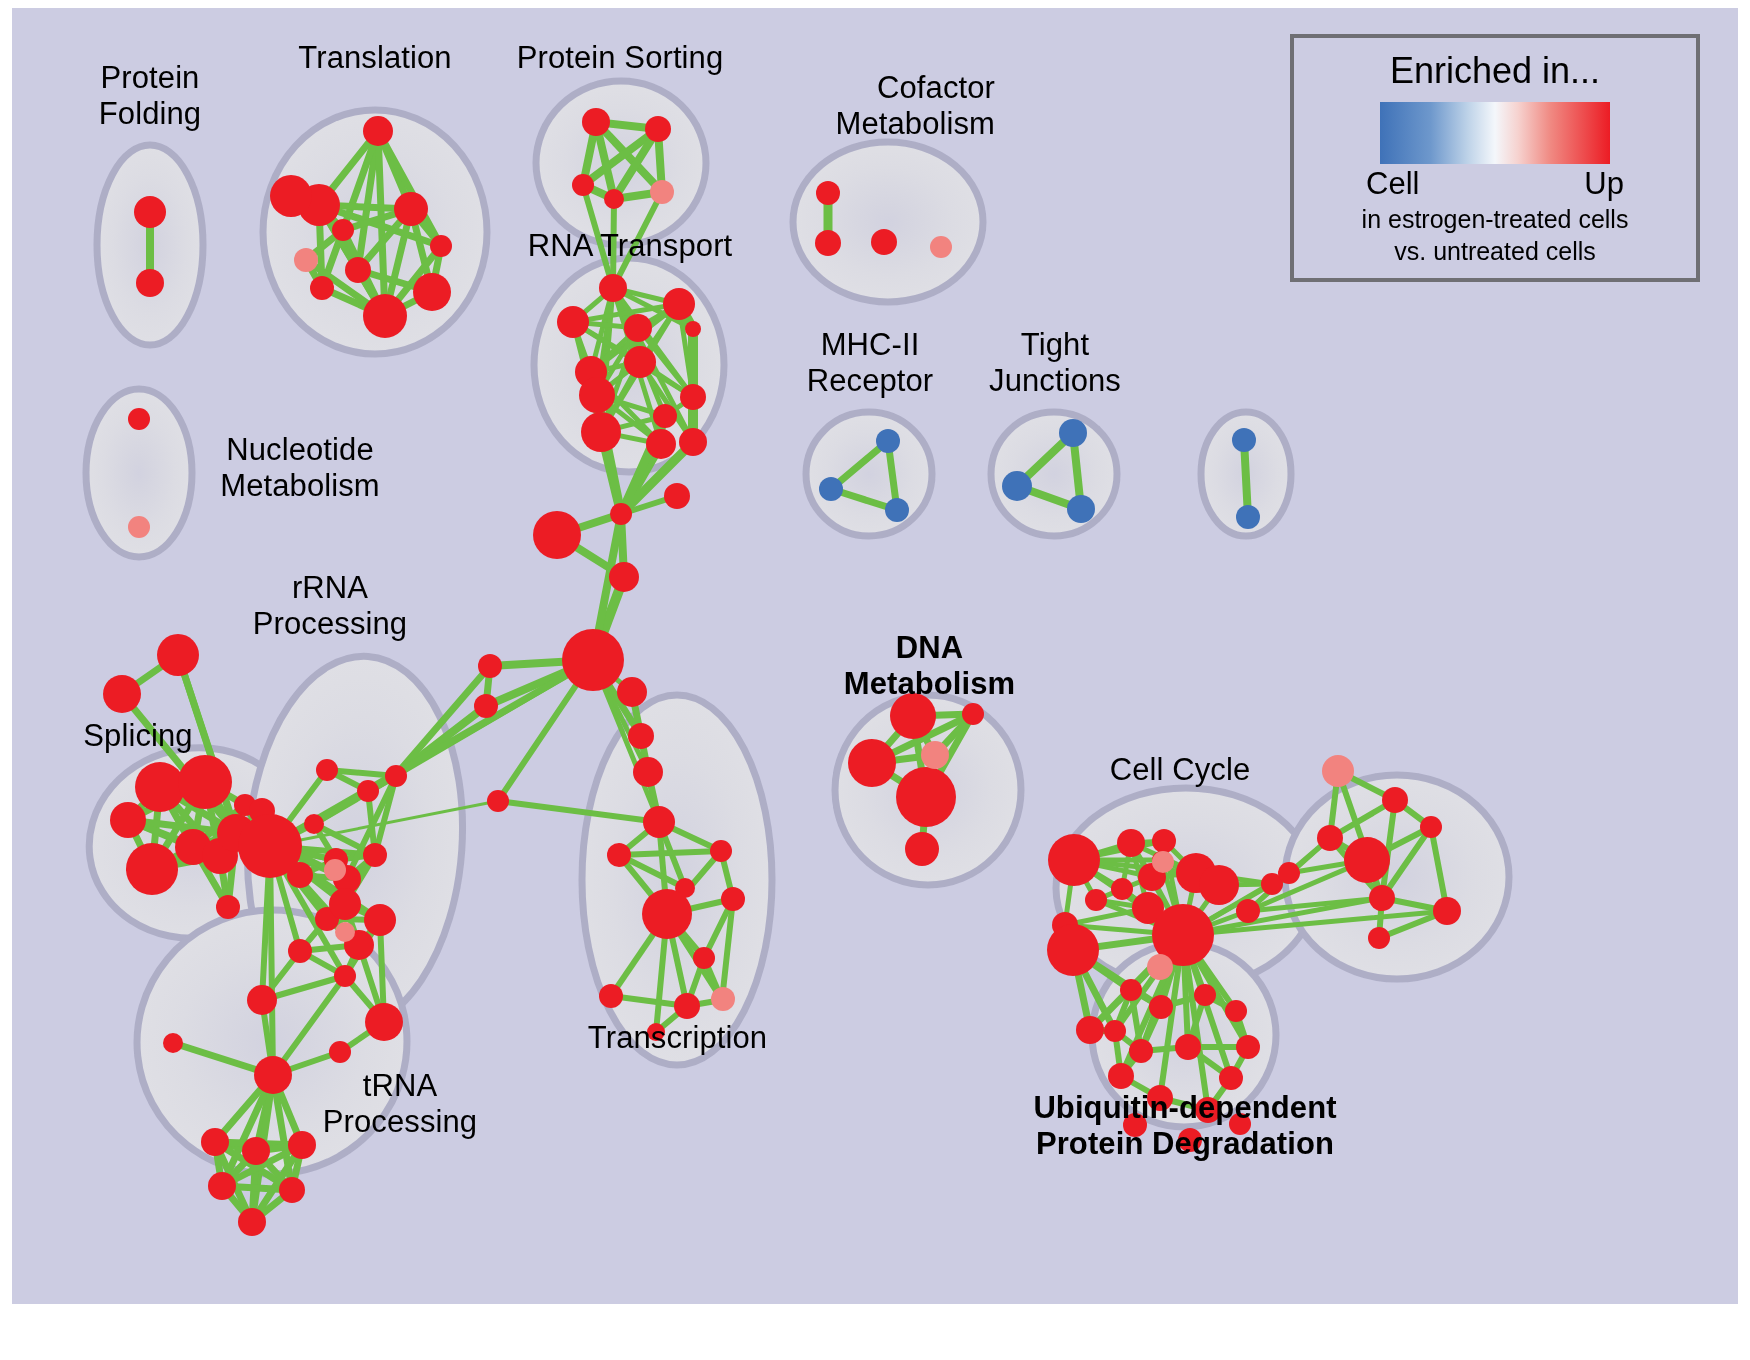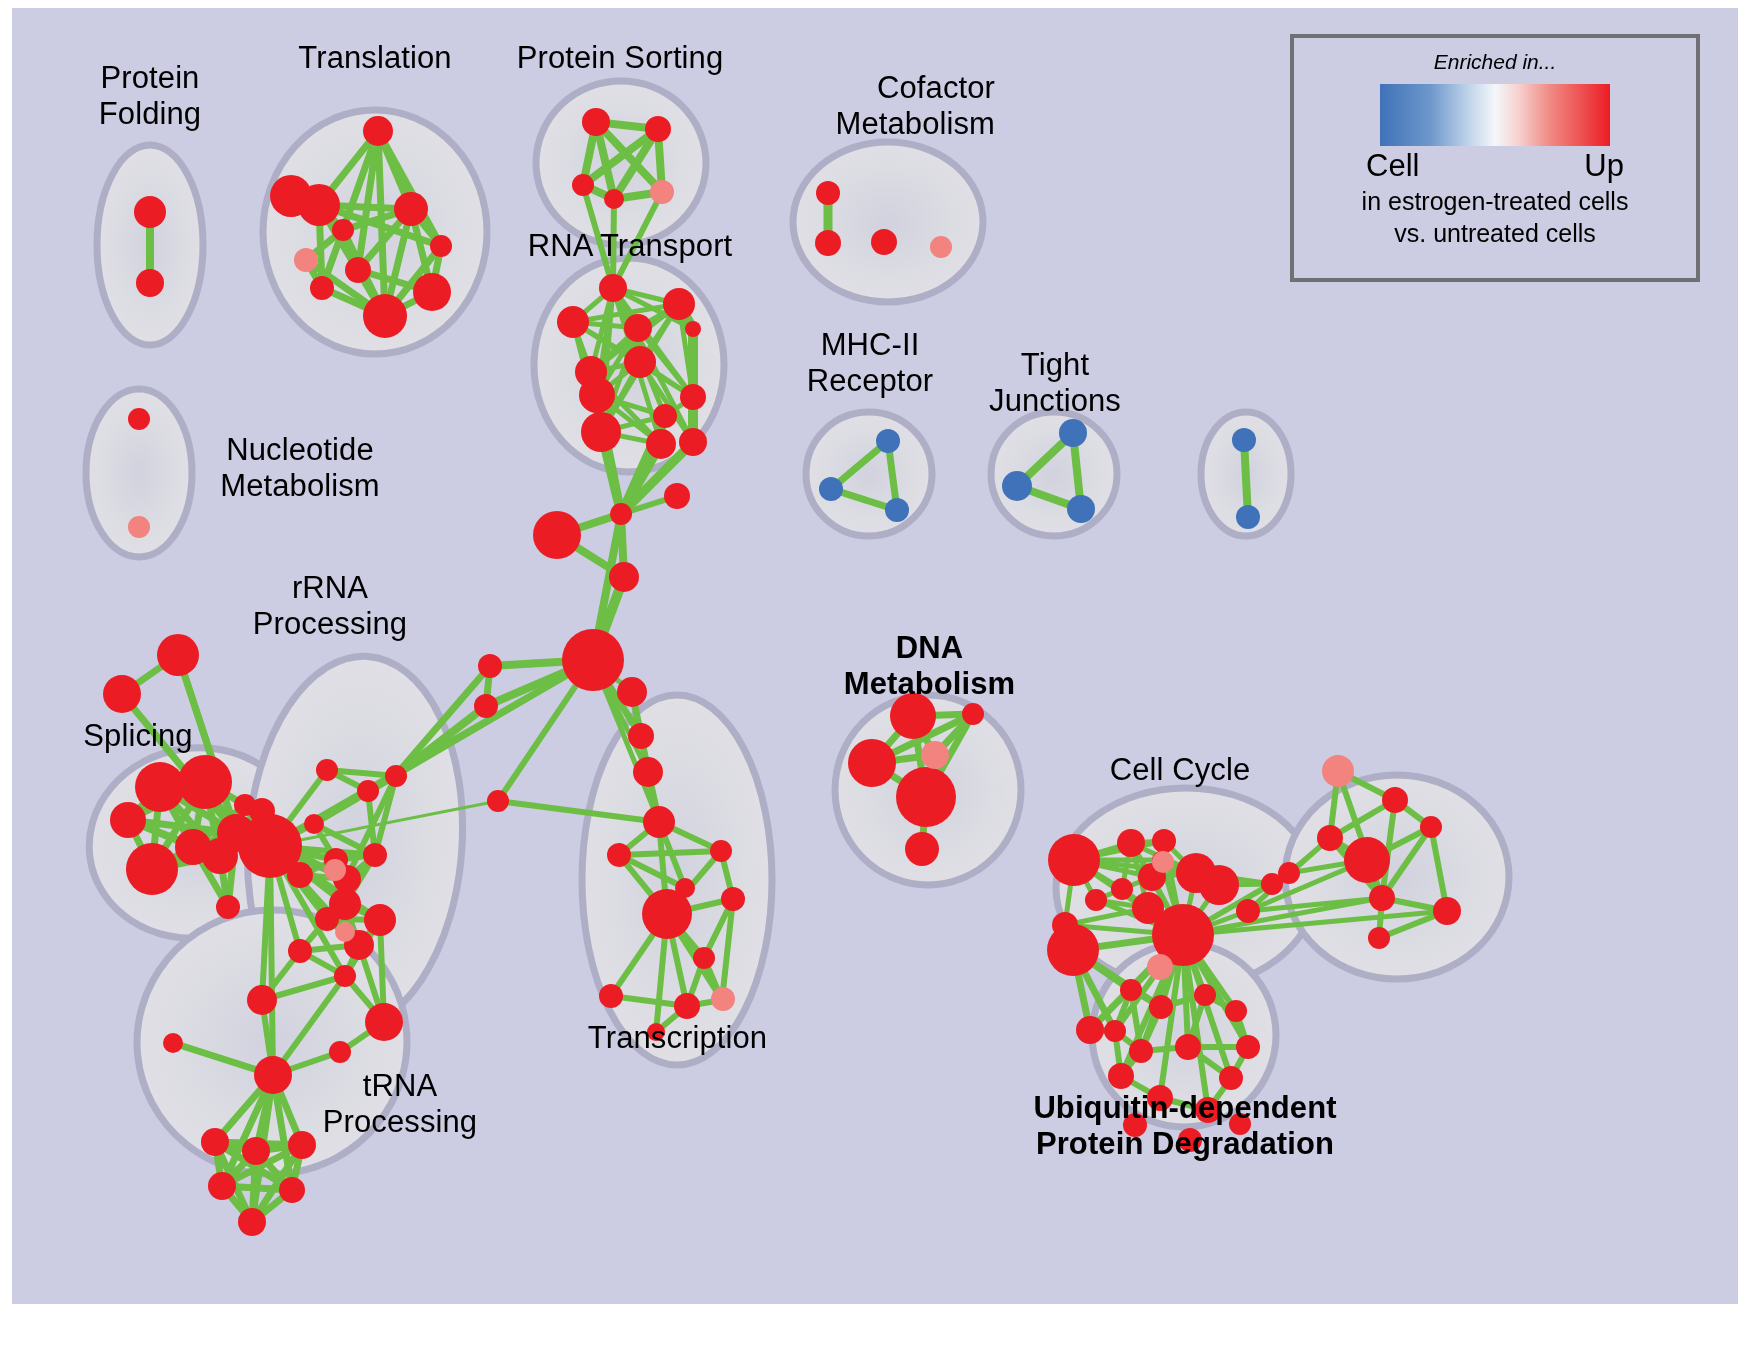"Enriched in..." #legend .ltitle { font-size: 21px -> 36px; font-style: italic -> none }
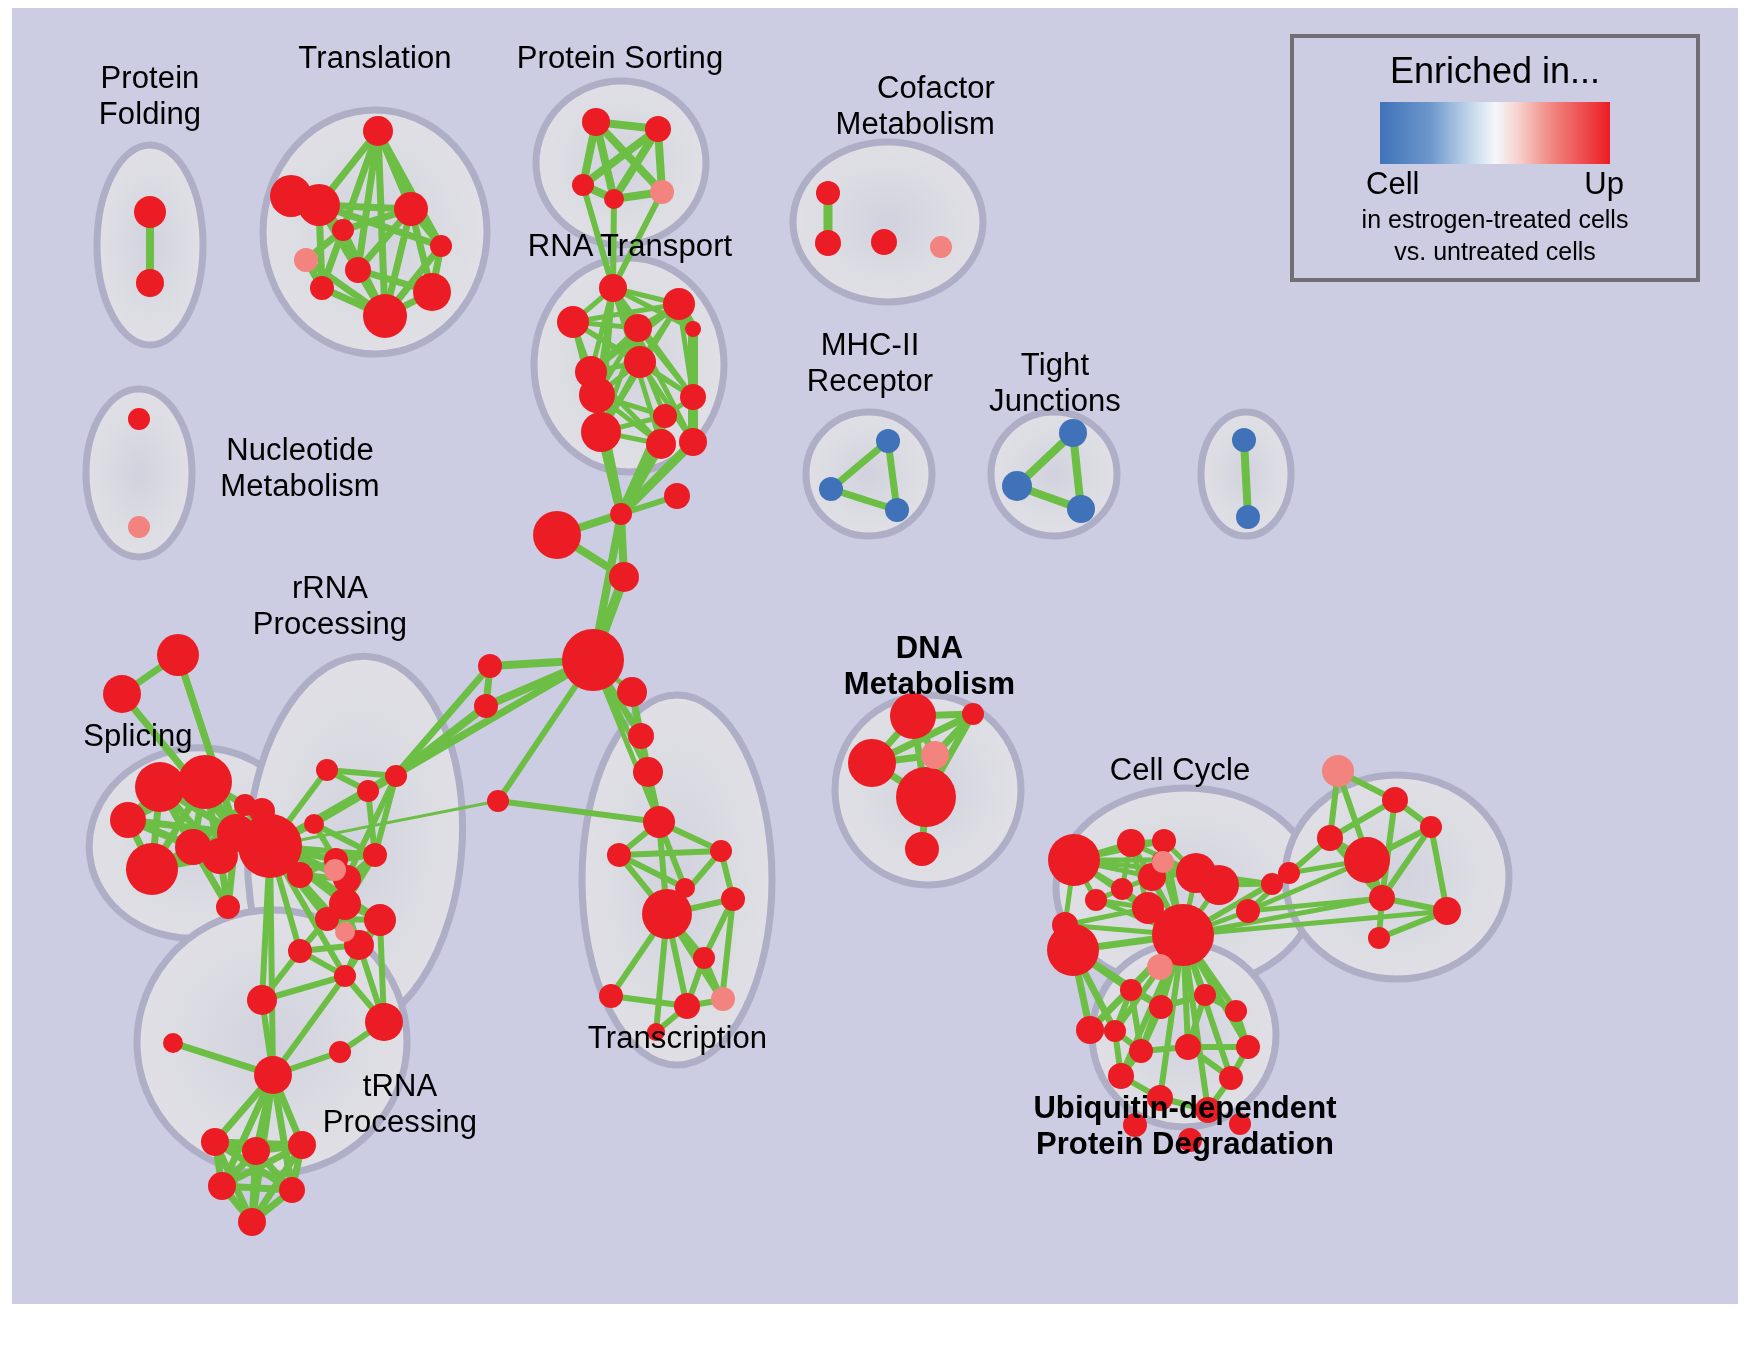"Tight" div.clabel { margin-top: 20px -> none }
